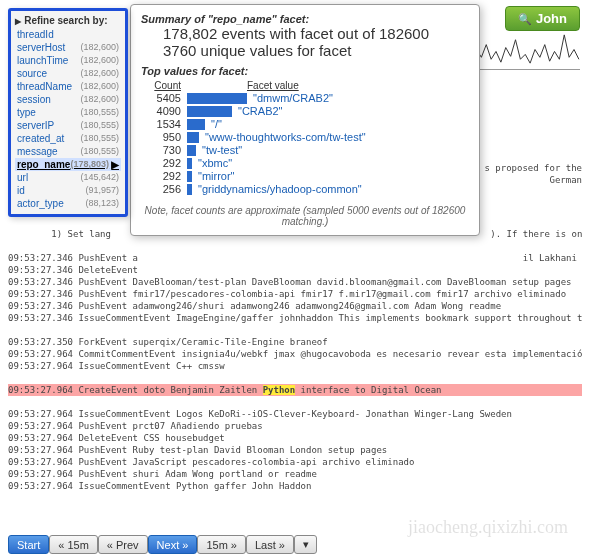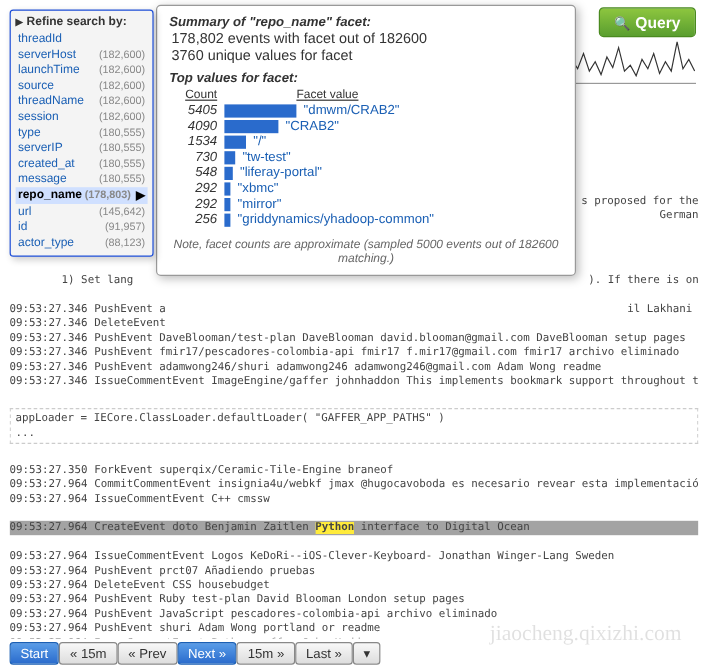"Refine search by:" .refine-panel { border: 1px solid #1d4ed8 -> 3px solid #1d4ed8 }
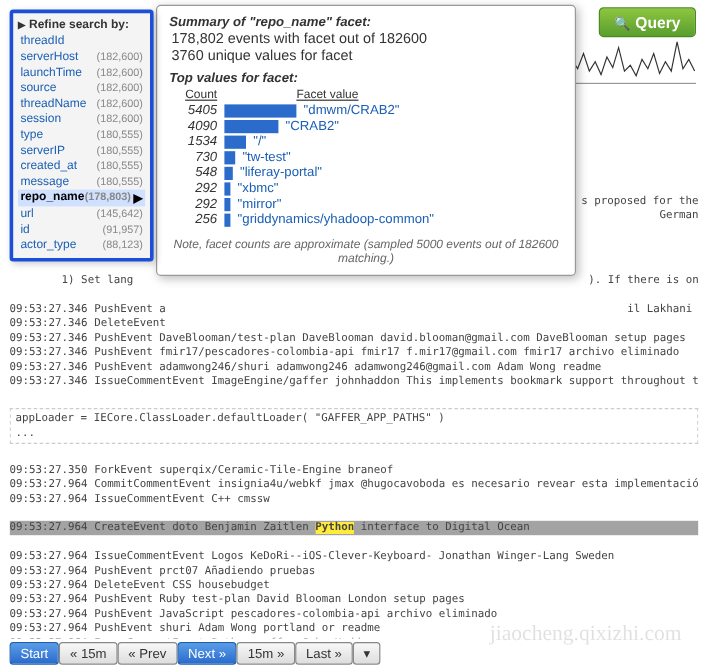"Query" button.query-btn { text: Query -> John }
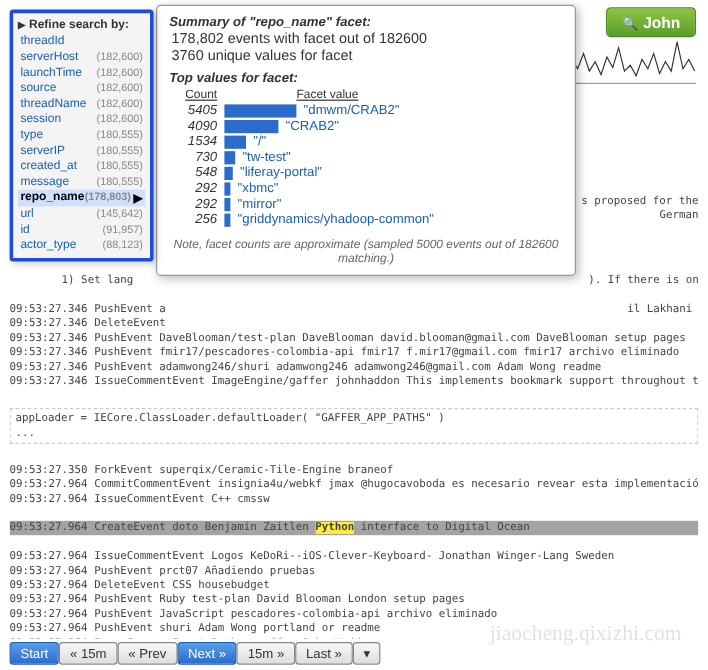"178,802 events with facet out" .facet-panel .sub { font-size: 12px -> 15px; margin-left: 2px -> 22px }
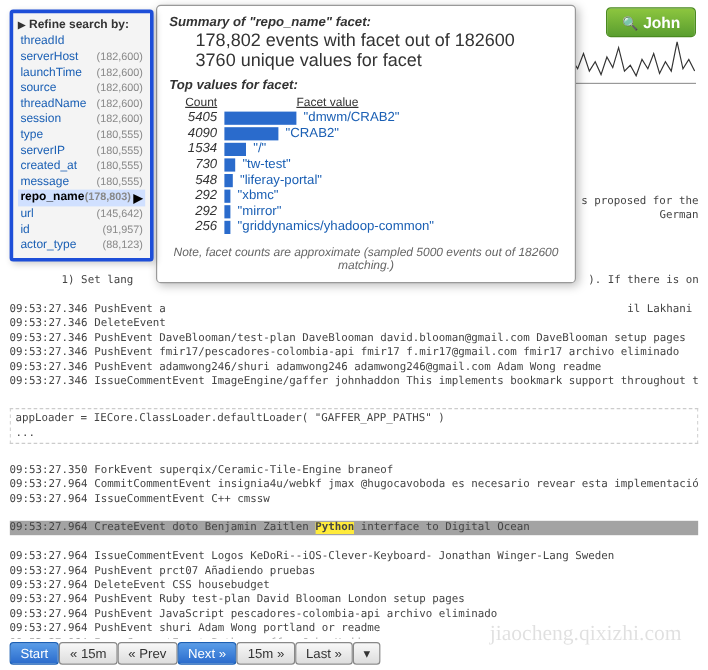"5405" .facet-row .cnt { font-style: italic -> none }
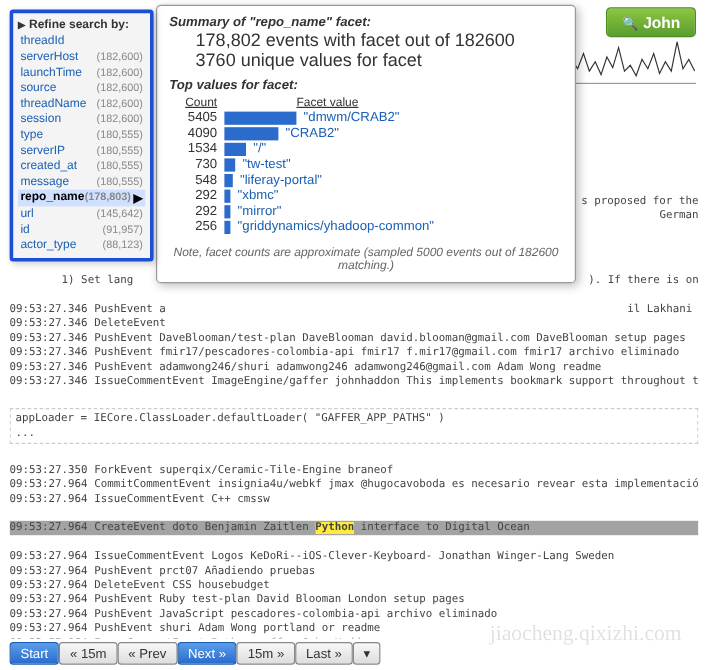"950" div.facet-row { html: none -> <div> <span>950</span> <span></span> <span>"www-thoughtworks-com/tw-test"</span> </div> }
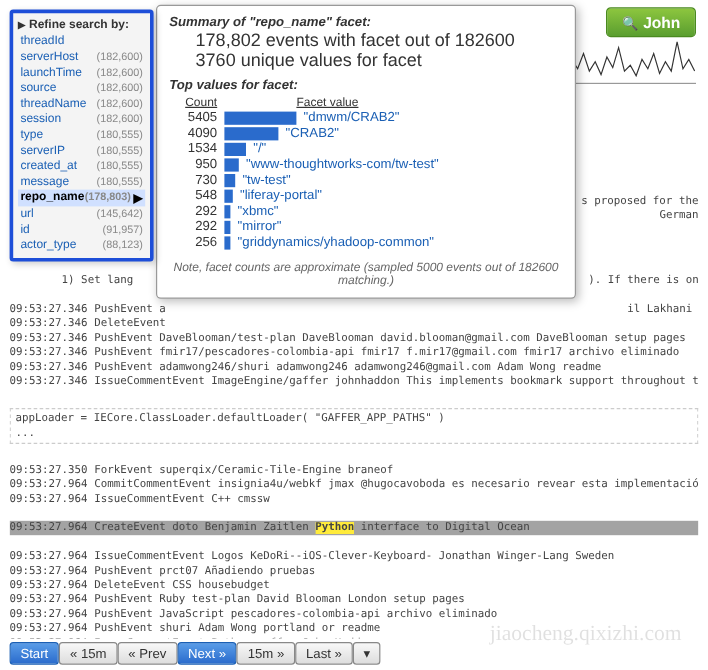"repo_name" .refine-item.sel { text-decoration: none -> underline }
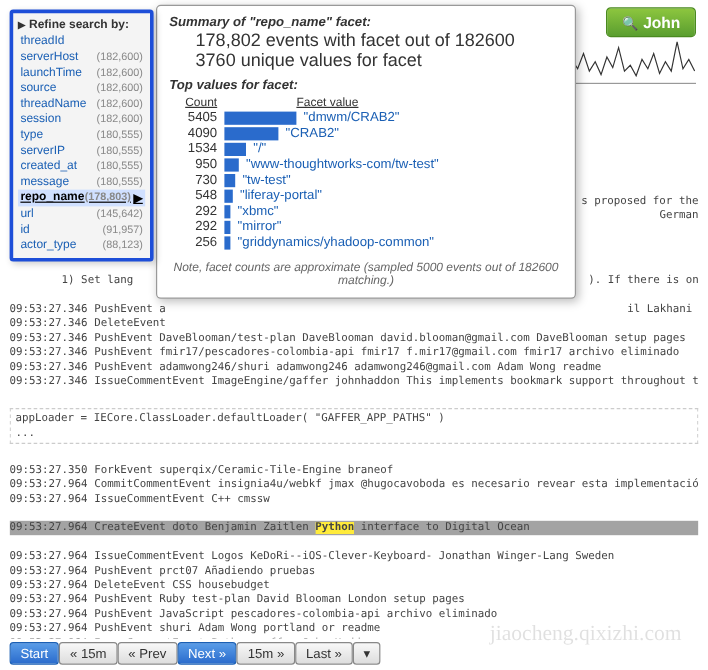"548" div.facet-row { html: <div> <span>548</span> <span></span> <span>"liferay-portal"</span> </div> -> none }
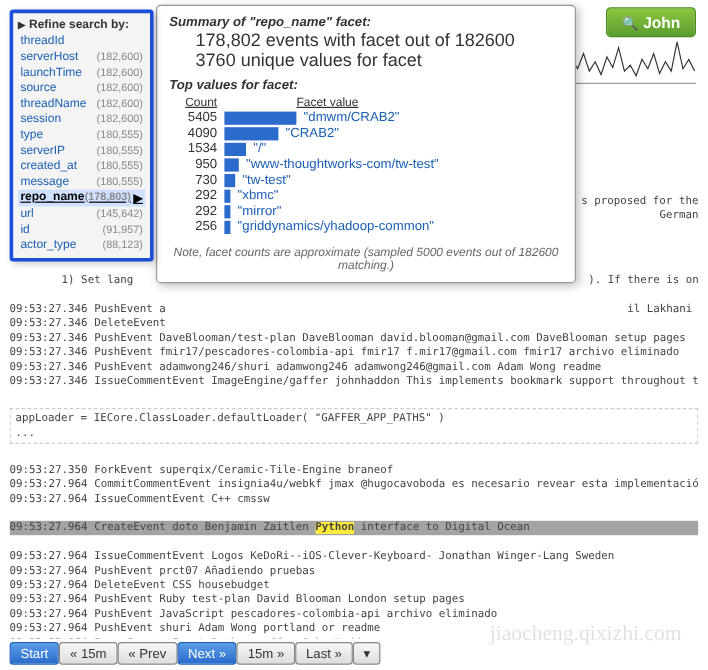"appLoader =" div.code-box { html: <div><div>appLoader = IECore.ClassLoader.defaultLoader( "GAFFER_APP_PATHS" ) ...</div></div> -> none }
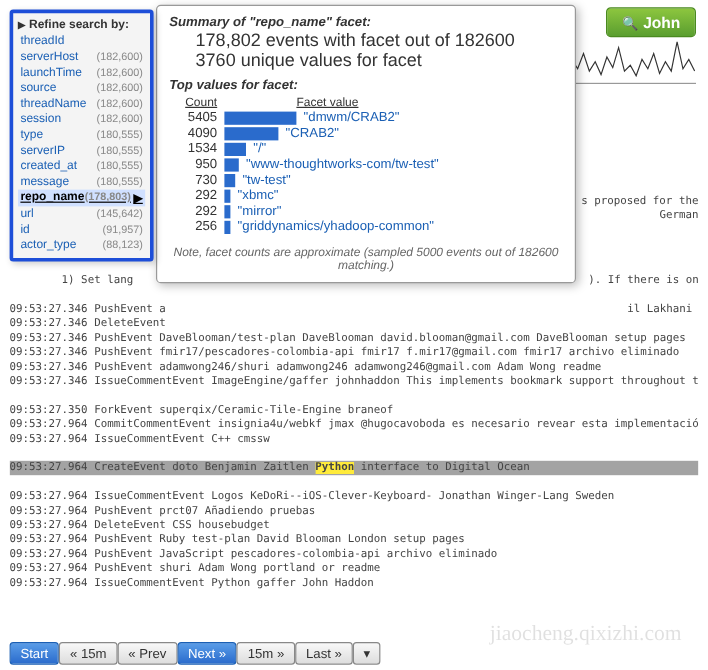"09:53:27.964 CreateEvent doto Benjamin" .log-line.hl { background: #a3a3a3 -> #fca5a5 }
